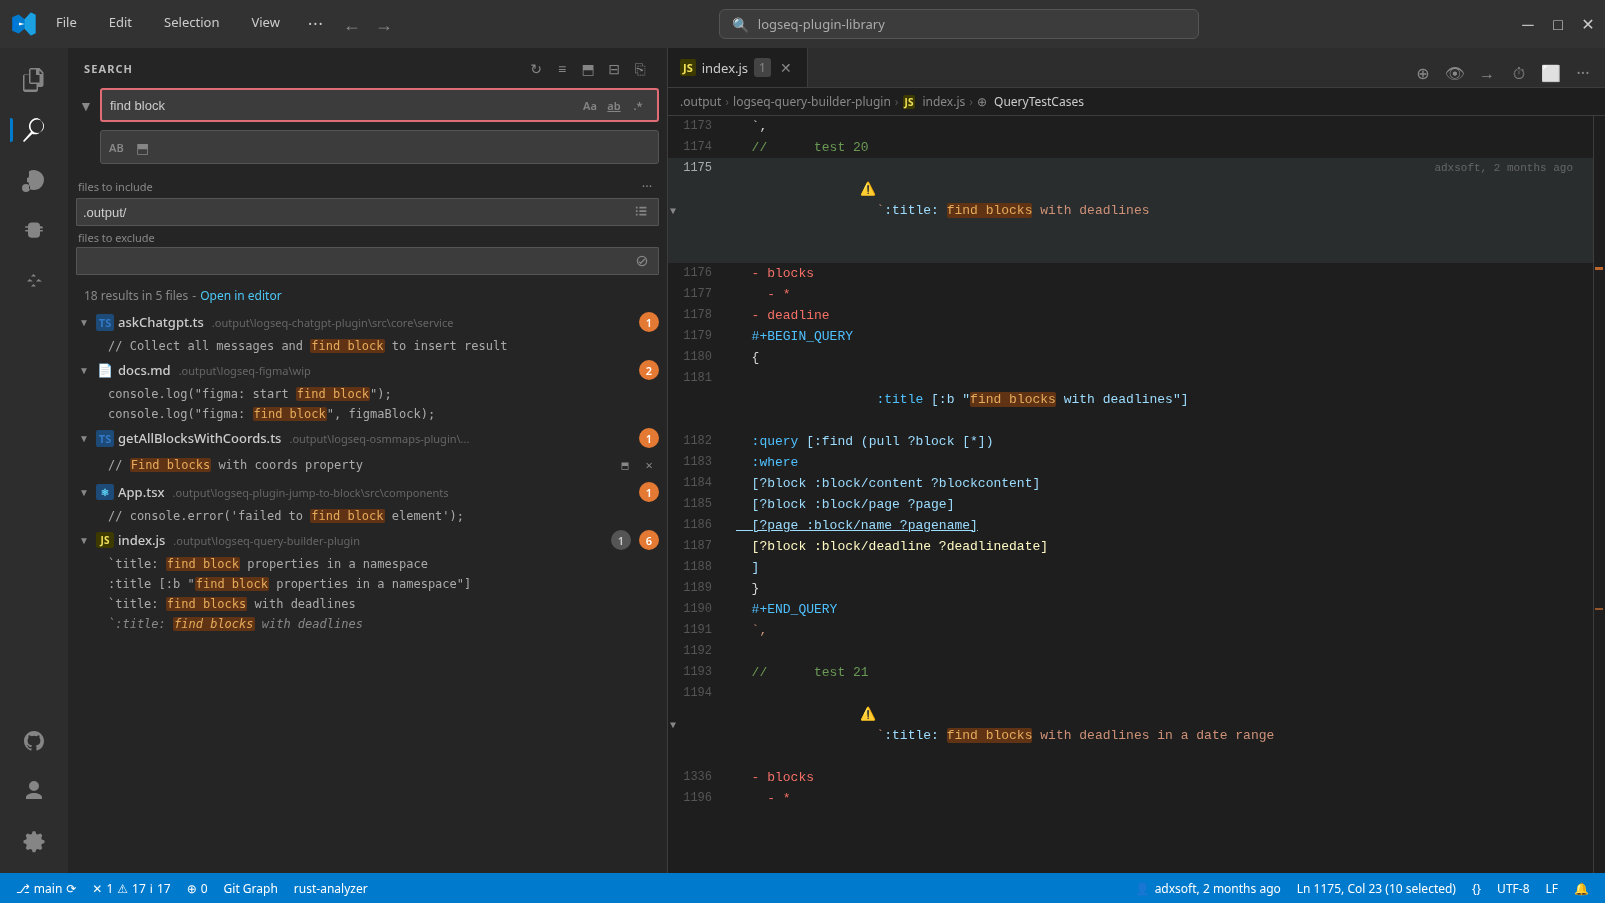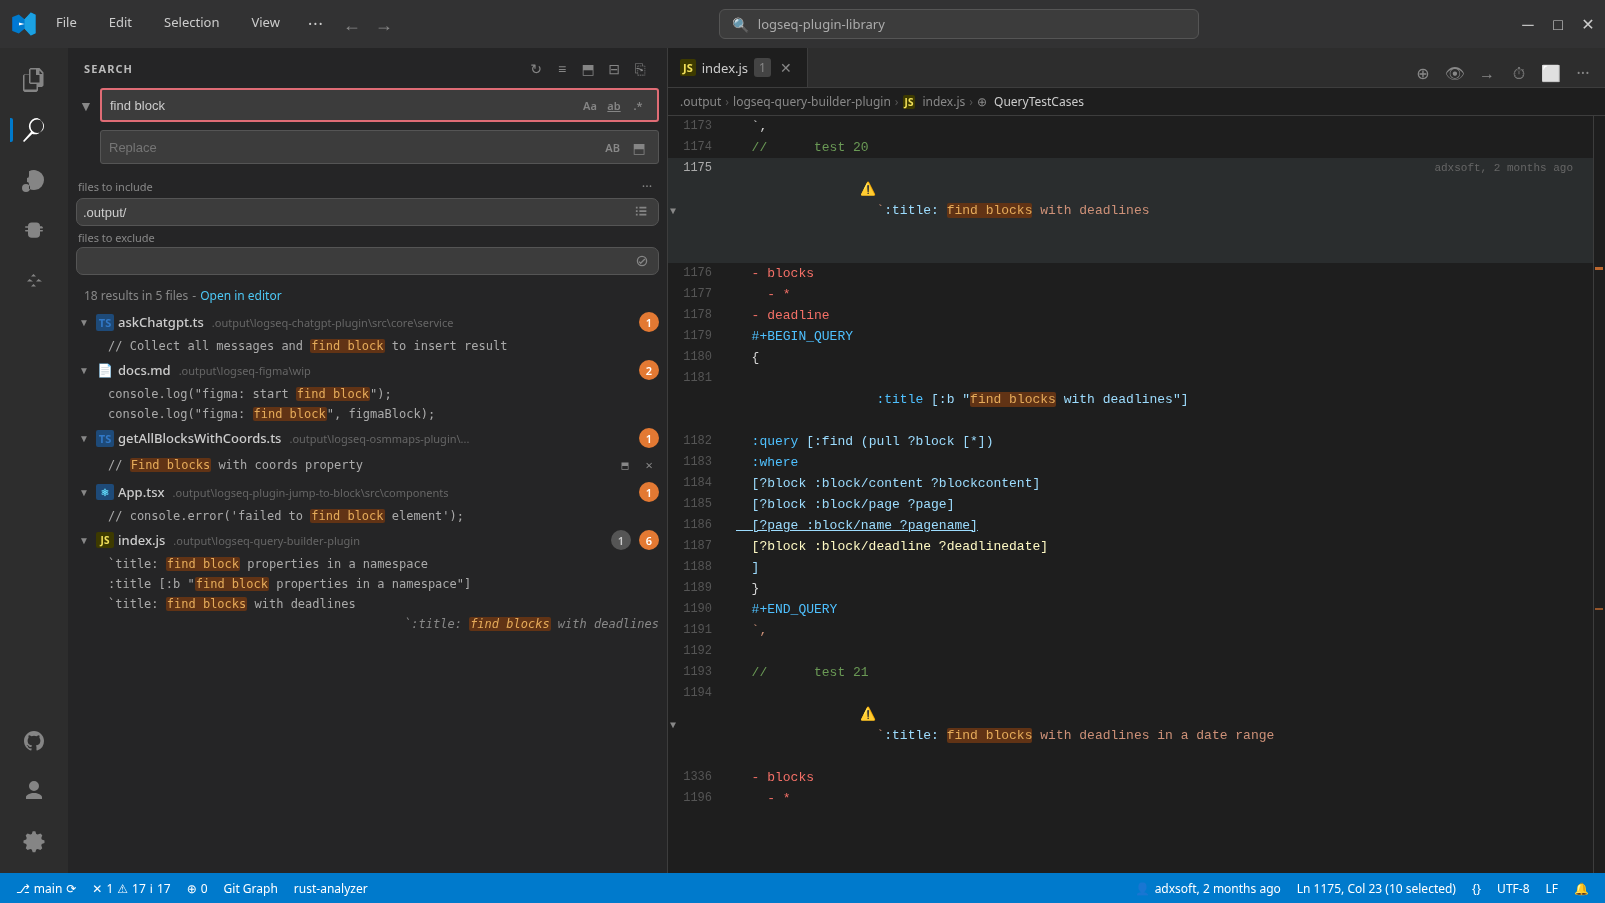"Replace" input { html: <input> -> none }
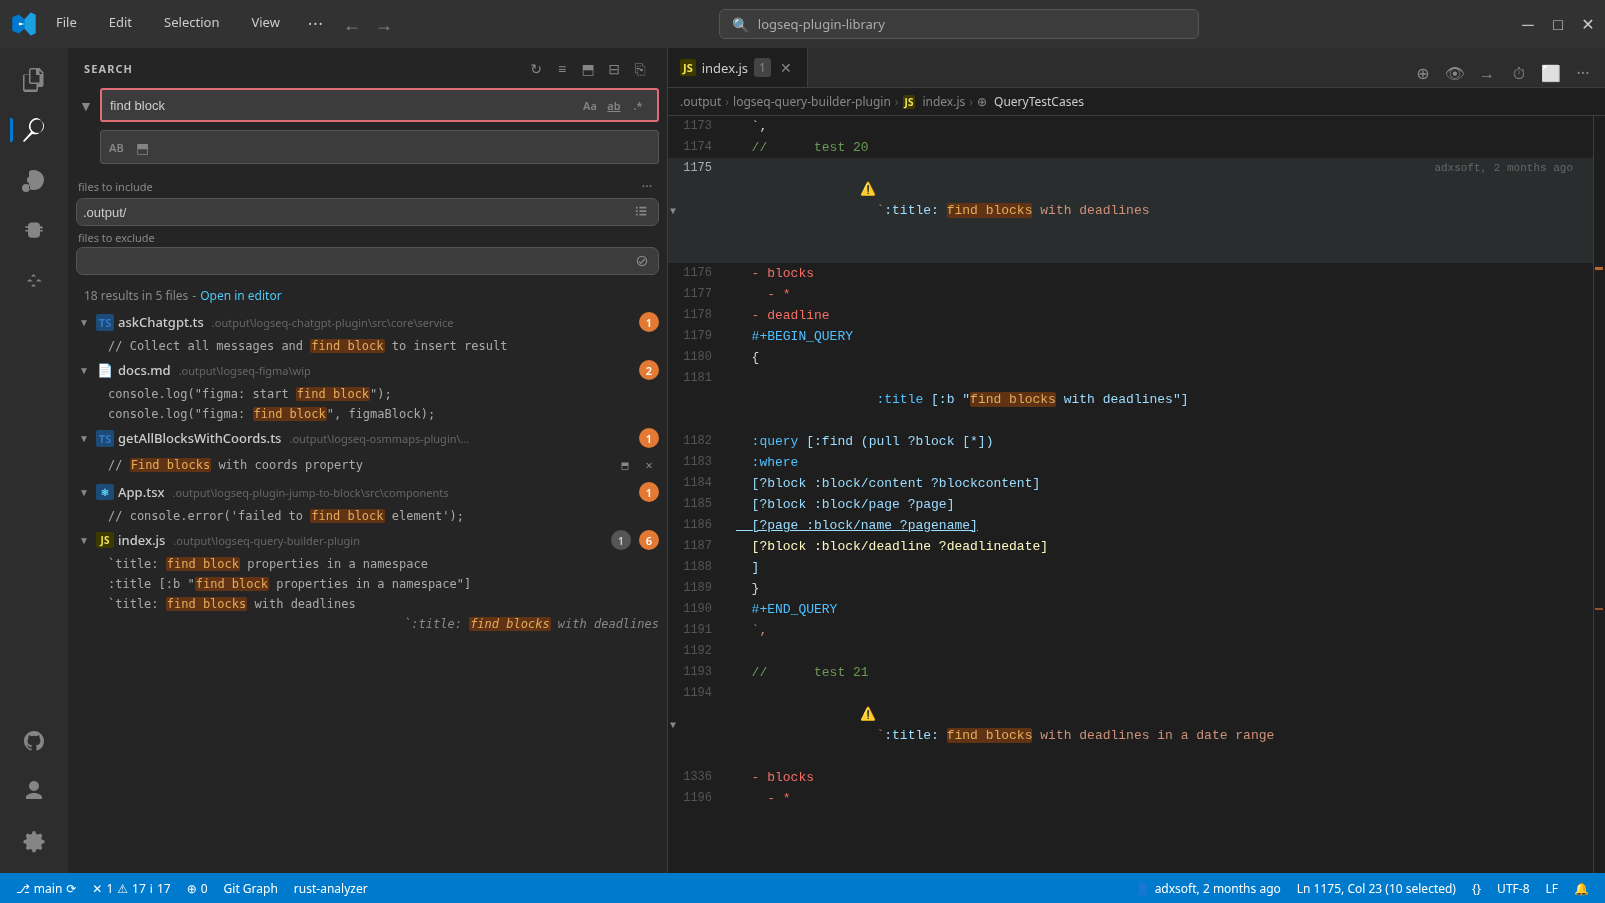".output/" .filter-input-row { border-radius: 7px -> 1px }
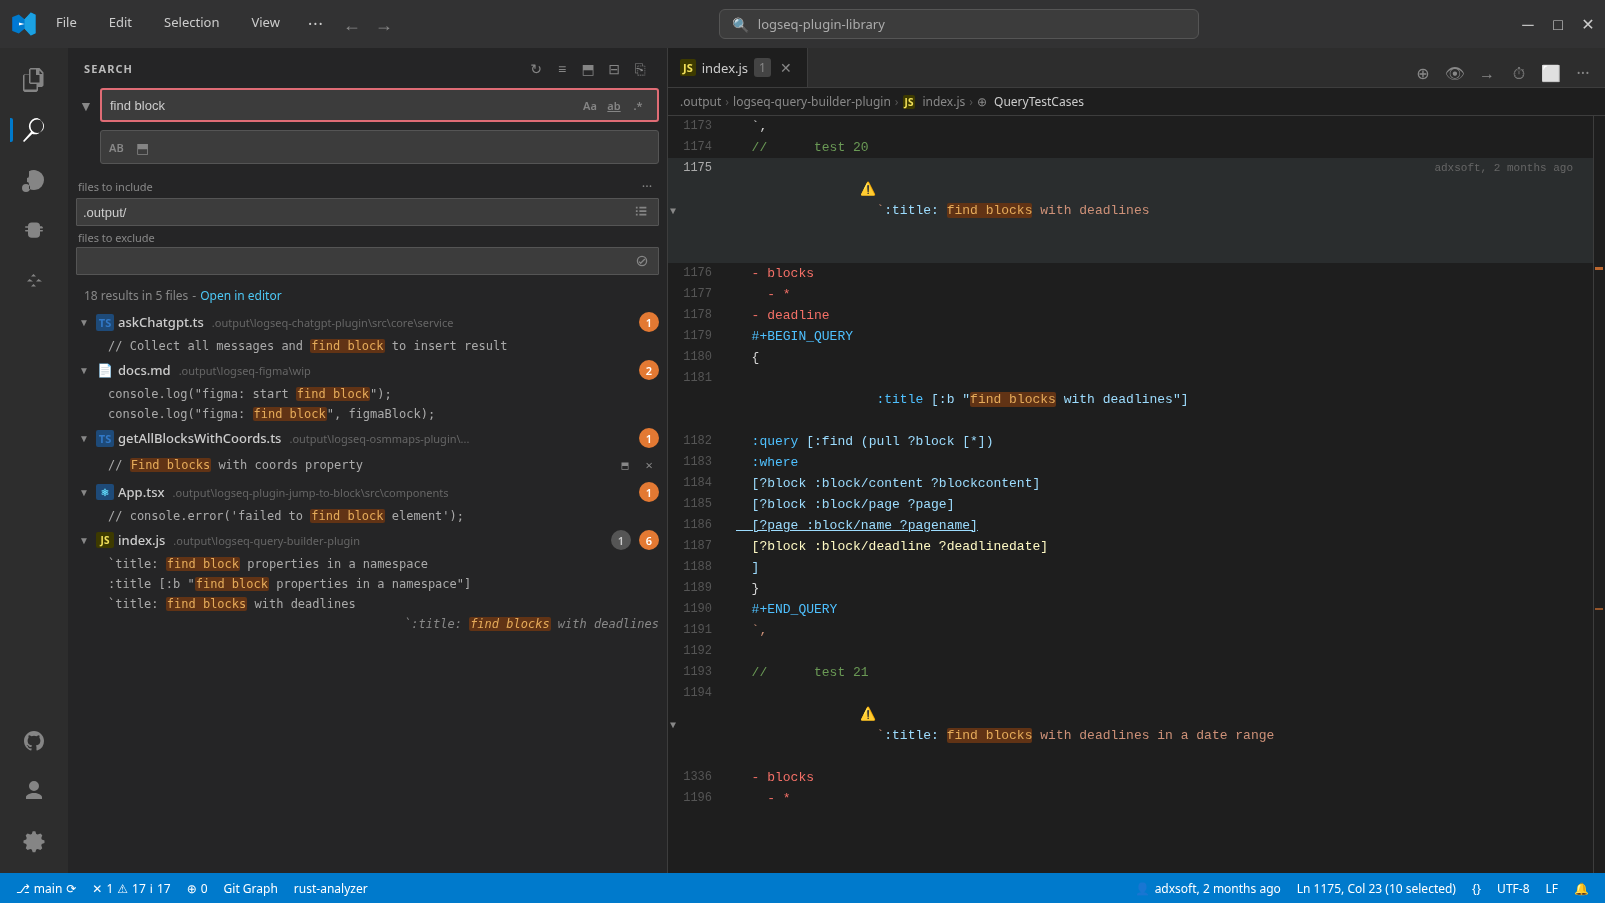"`:title: find blocks with deadlines" div.match-line { justify-content: flex-end -> none }
